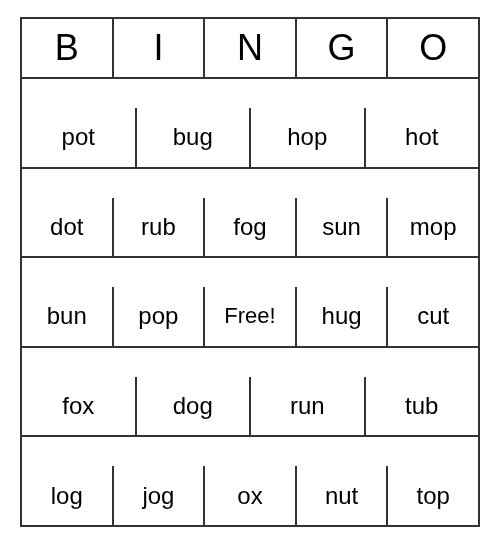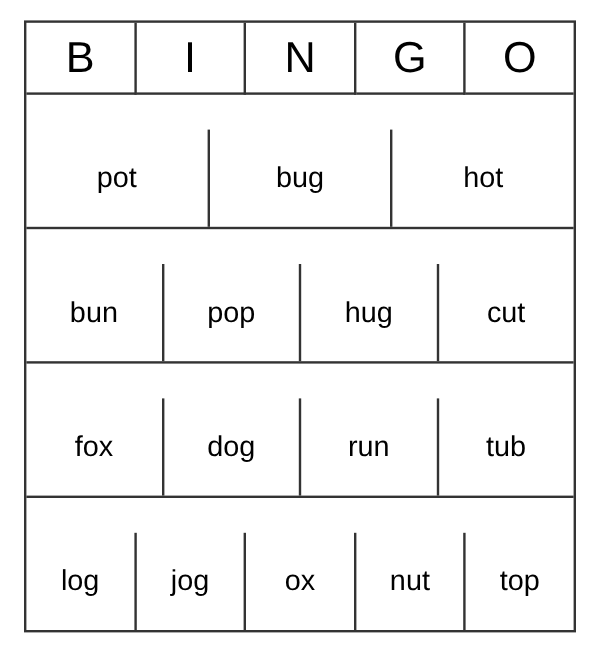"hop" div.bingo-cell { html: none -> <div>hop</div> }
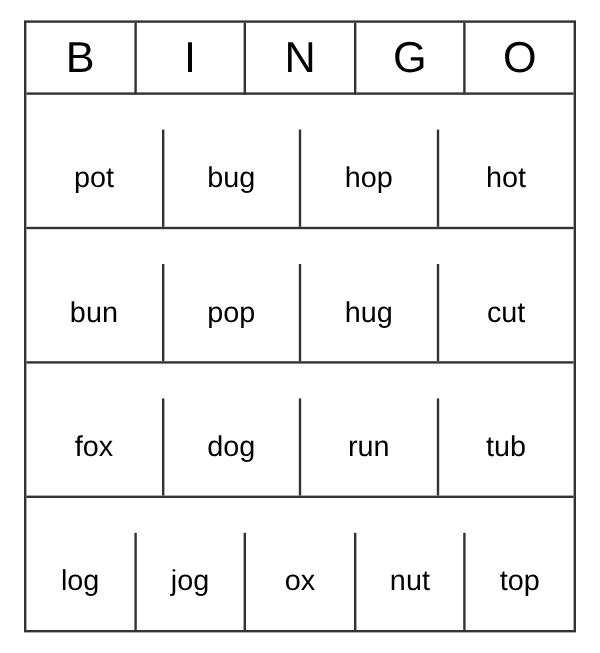"dot" div.bingo-row { html: none -> <div> <div>dot</div> <div>rub</div> <div>fog</div> <div>sun</div> <div>mop</div> </div> }
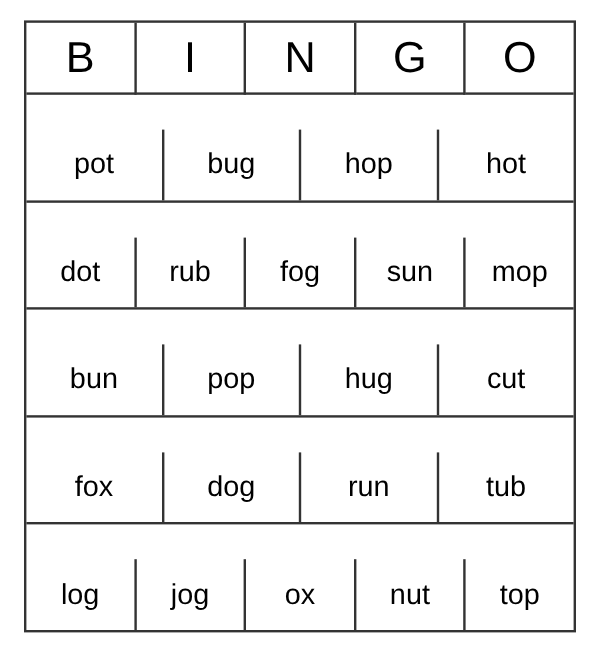"Free!" div.bingo-cell { html: none -> <div>Free!</div> }
